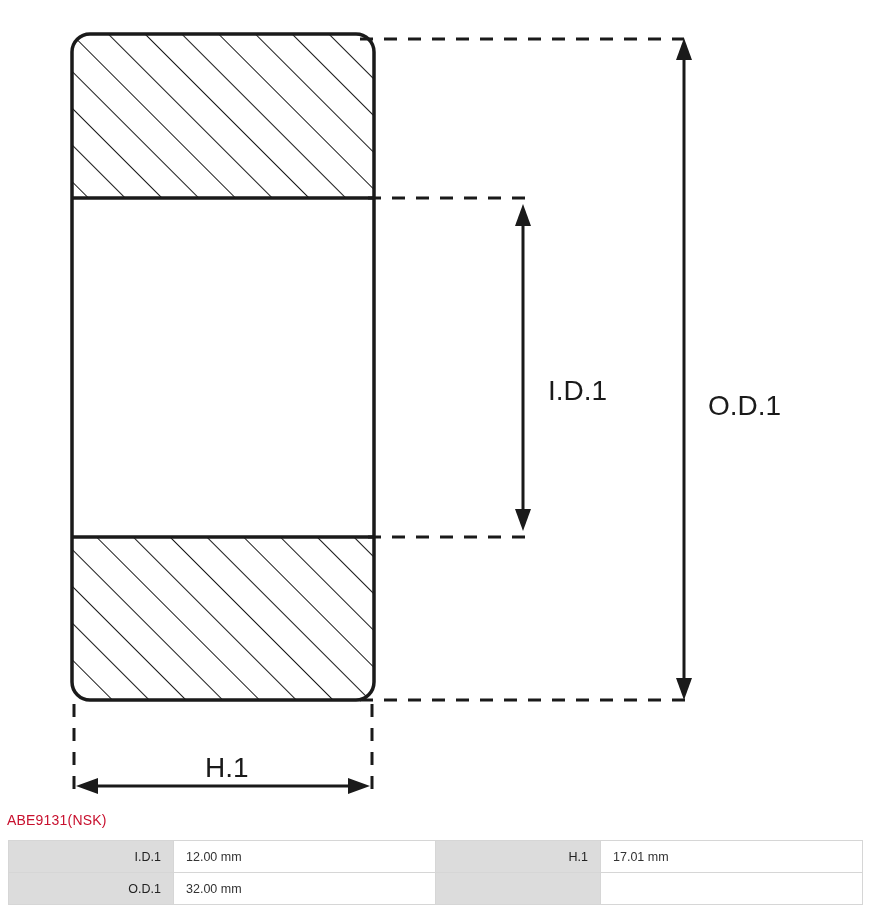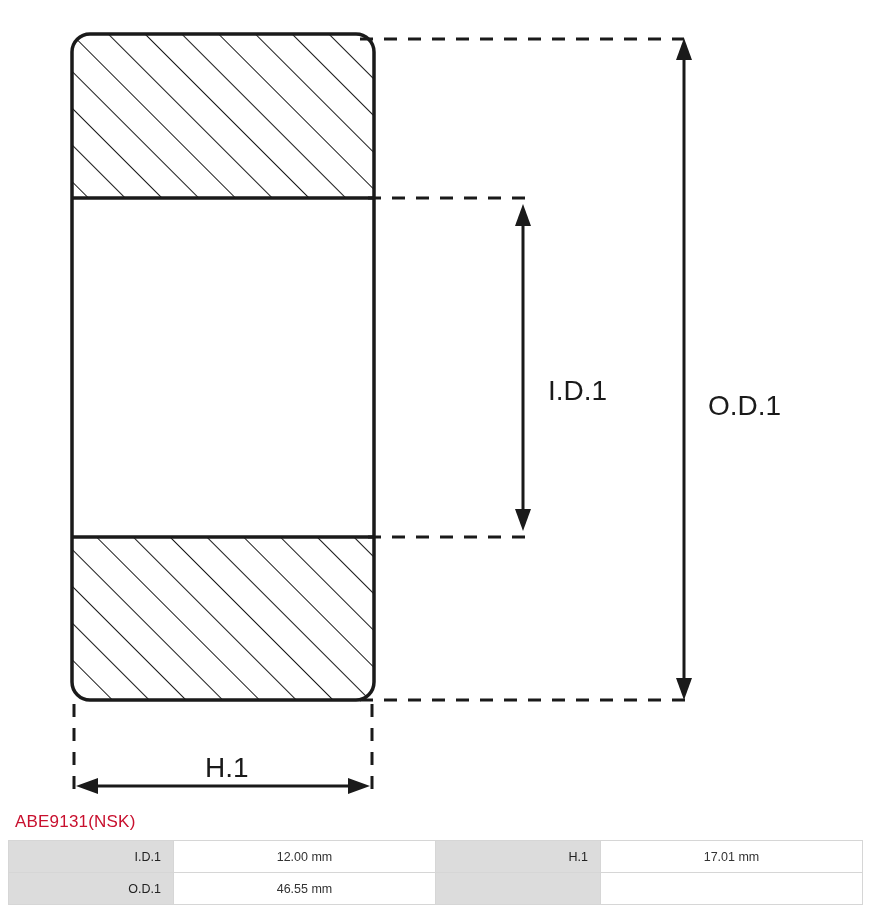"ABE9131(NSK)" .part-number { font-size: 17px -> 14px; left: 15px -> 7px }
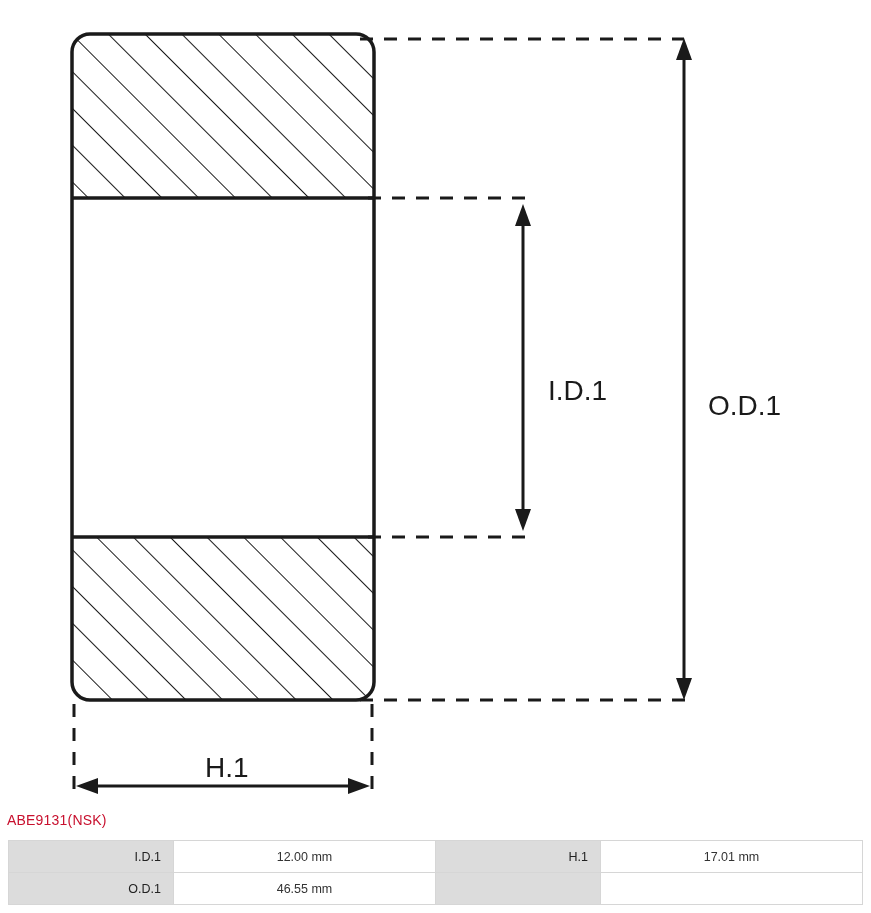"12.00 mm" #spec-table td.value { text-align: center -> left }
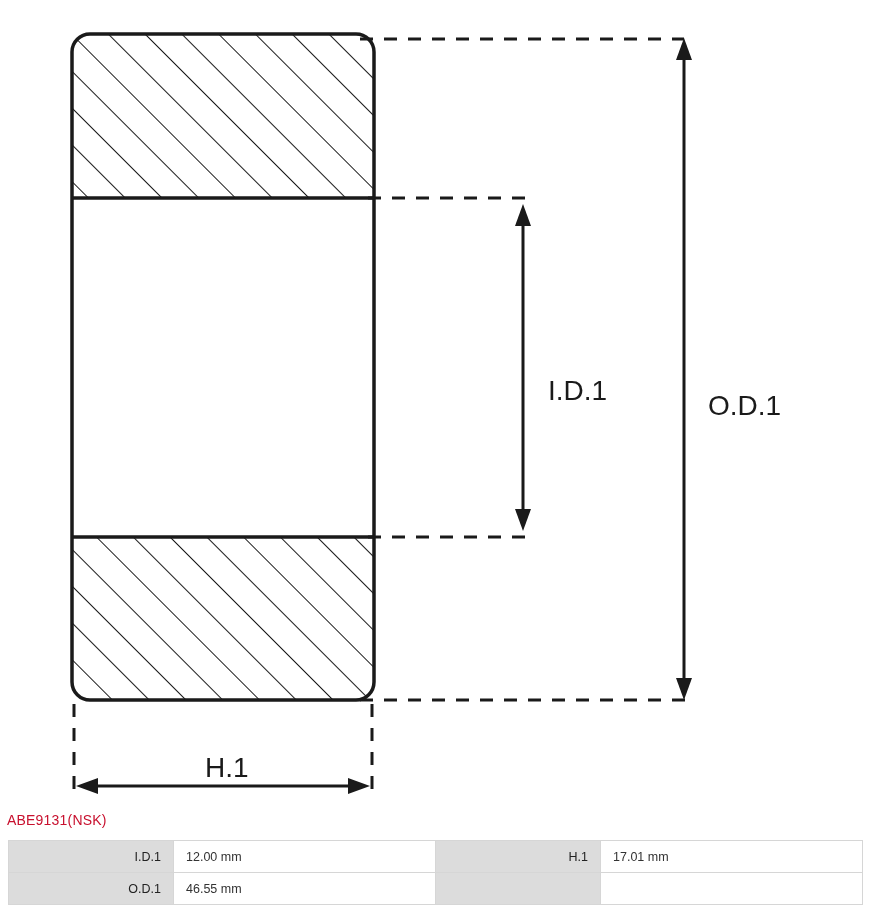"46.55 mm" td.value { text: 46.55 -> 32.00 }
